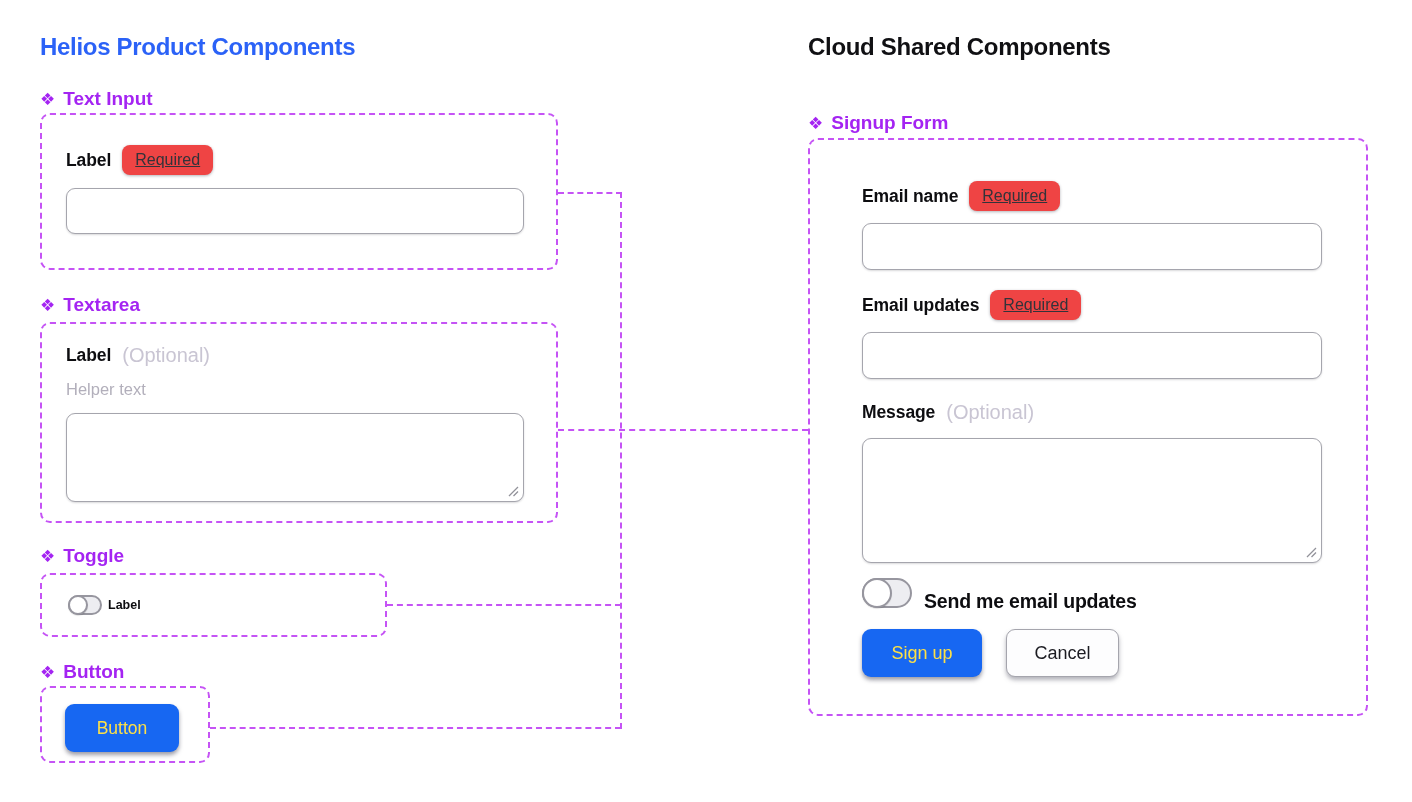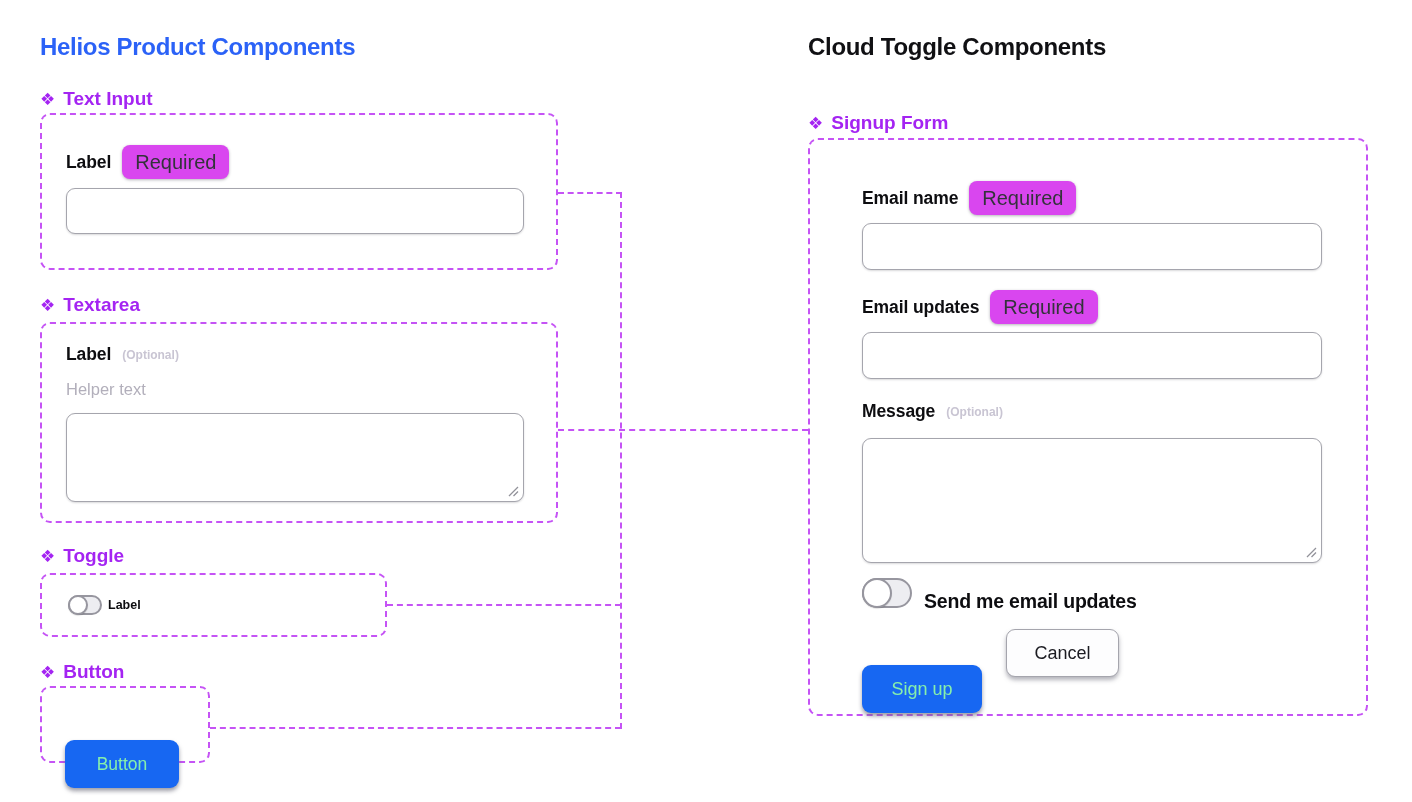"Cloud Toggle Components" div.page-title { text: Toggle -> Shared }
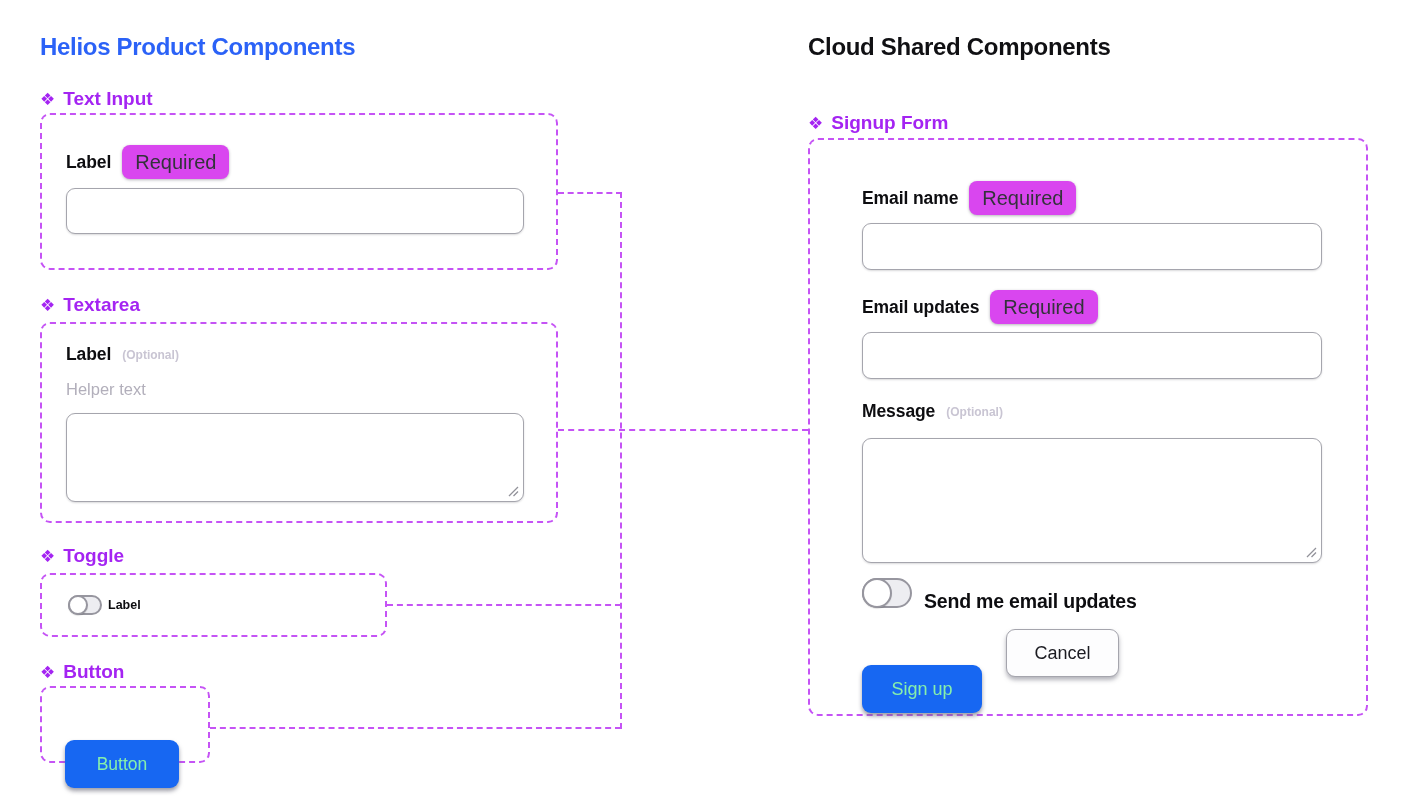"Required" .badge { background: #d946ef -> #ef4444; font-size: 20px -> 16px; text-decoration: none -> underline }
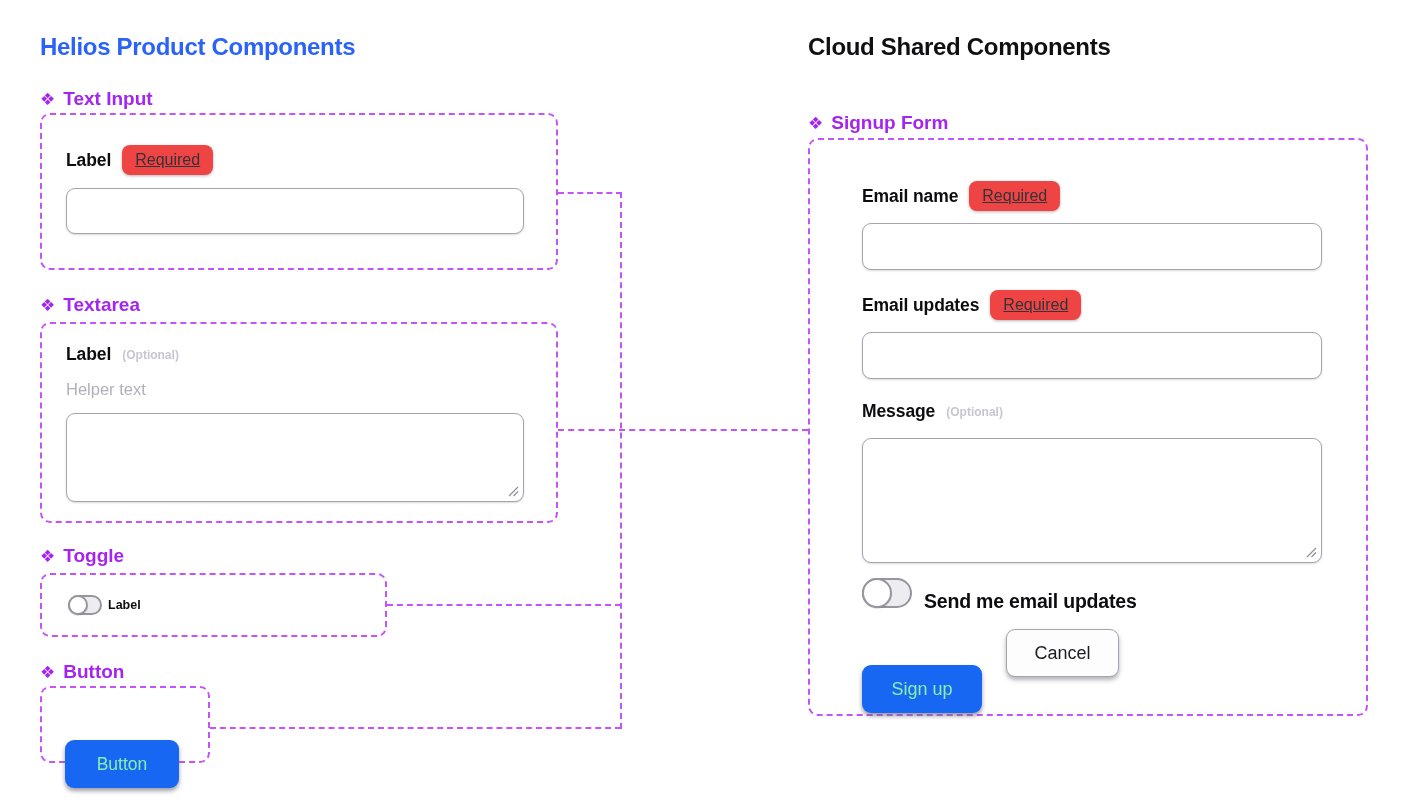"(Optional)" .optional { font-size: 12px -> 20px; font-weight: bold -> normal }
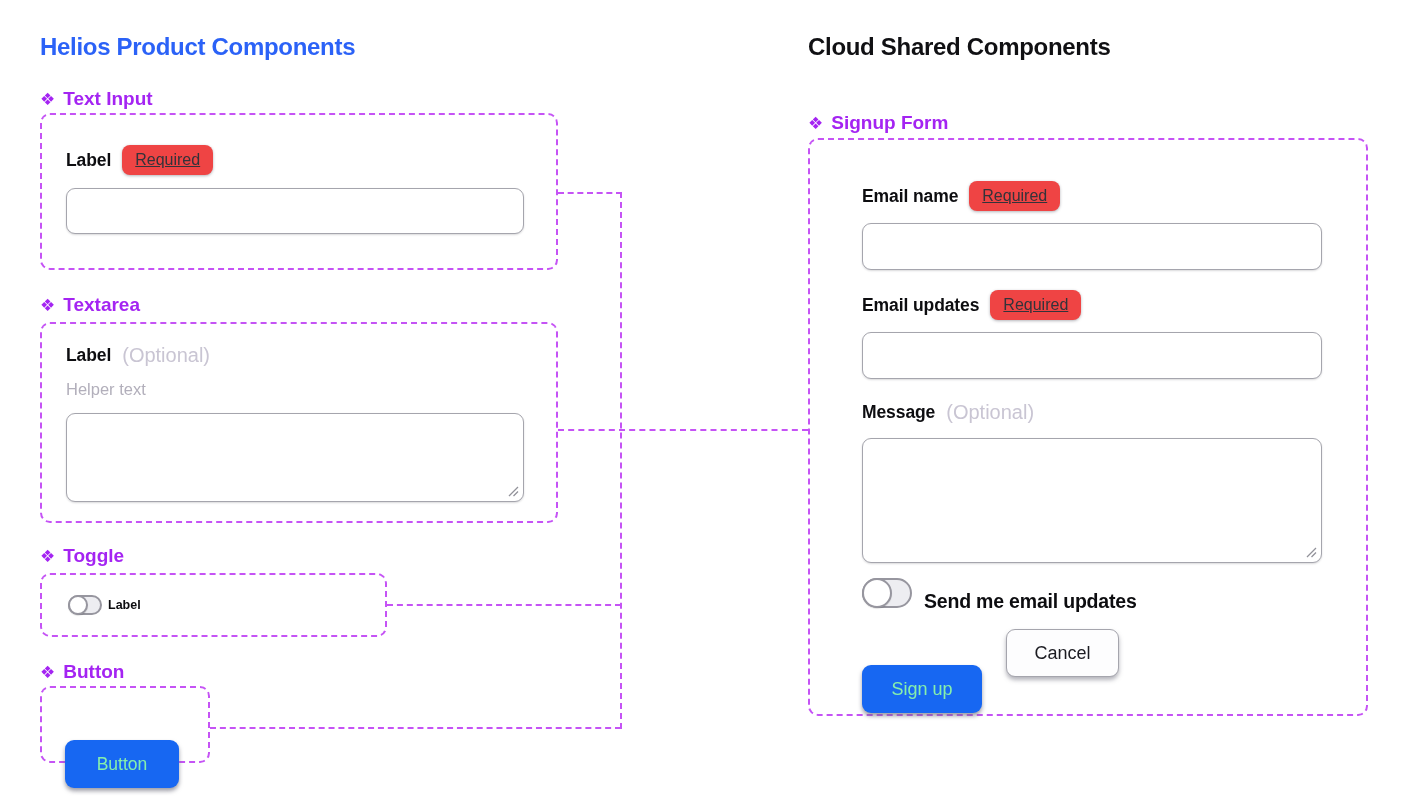"Sign up" .btn-primary { color: #86efac -> #fde047; margin-top: 36px -> none }
